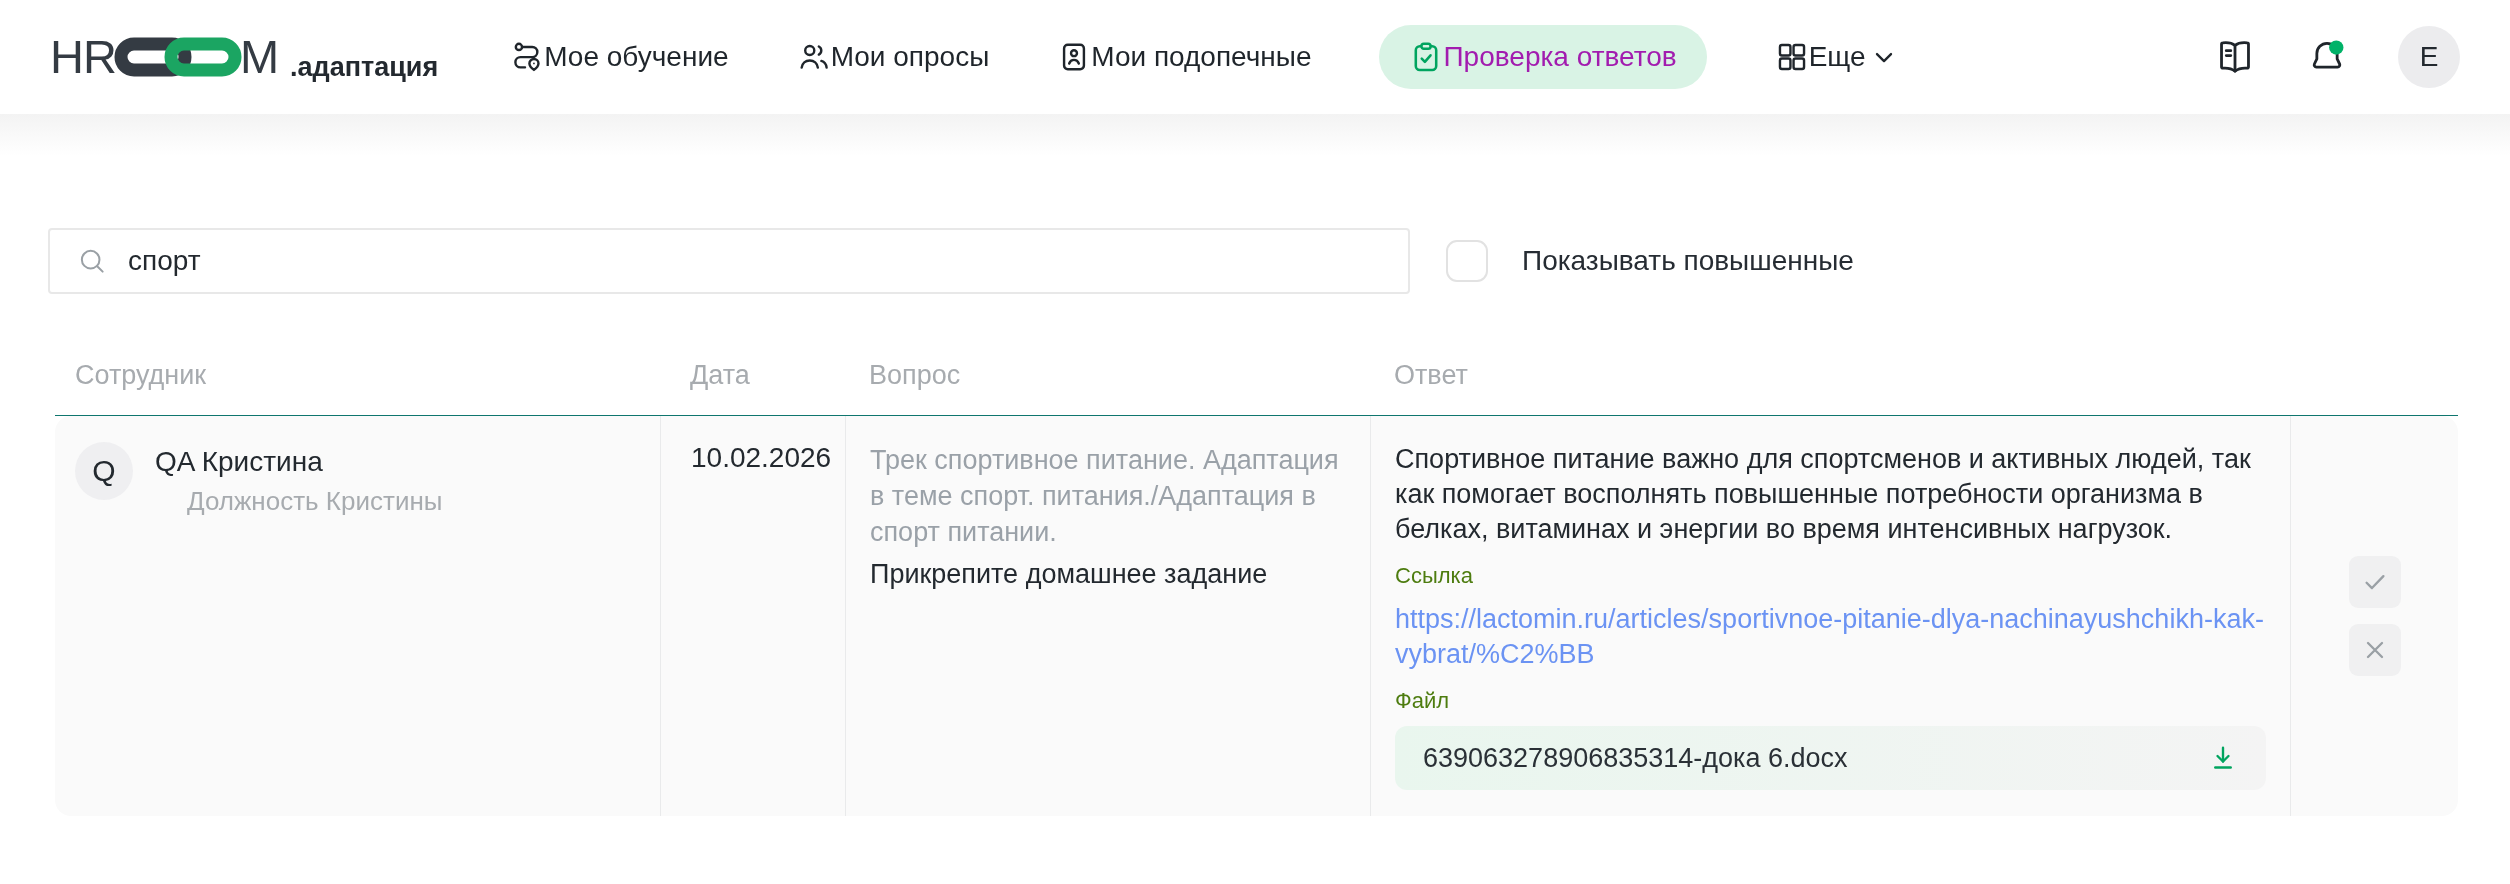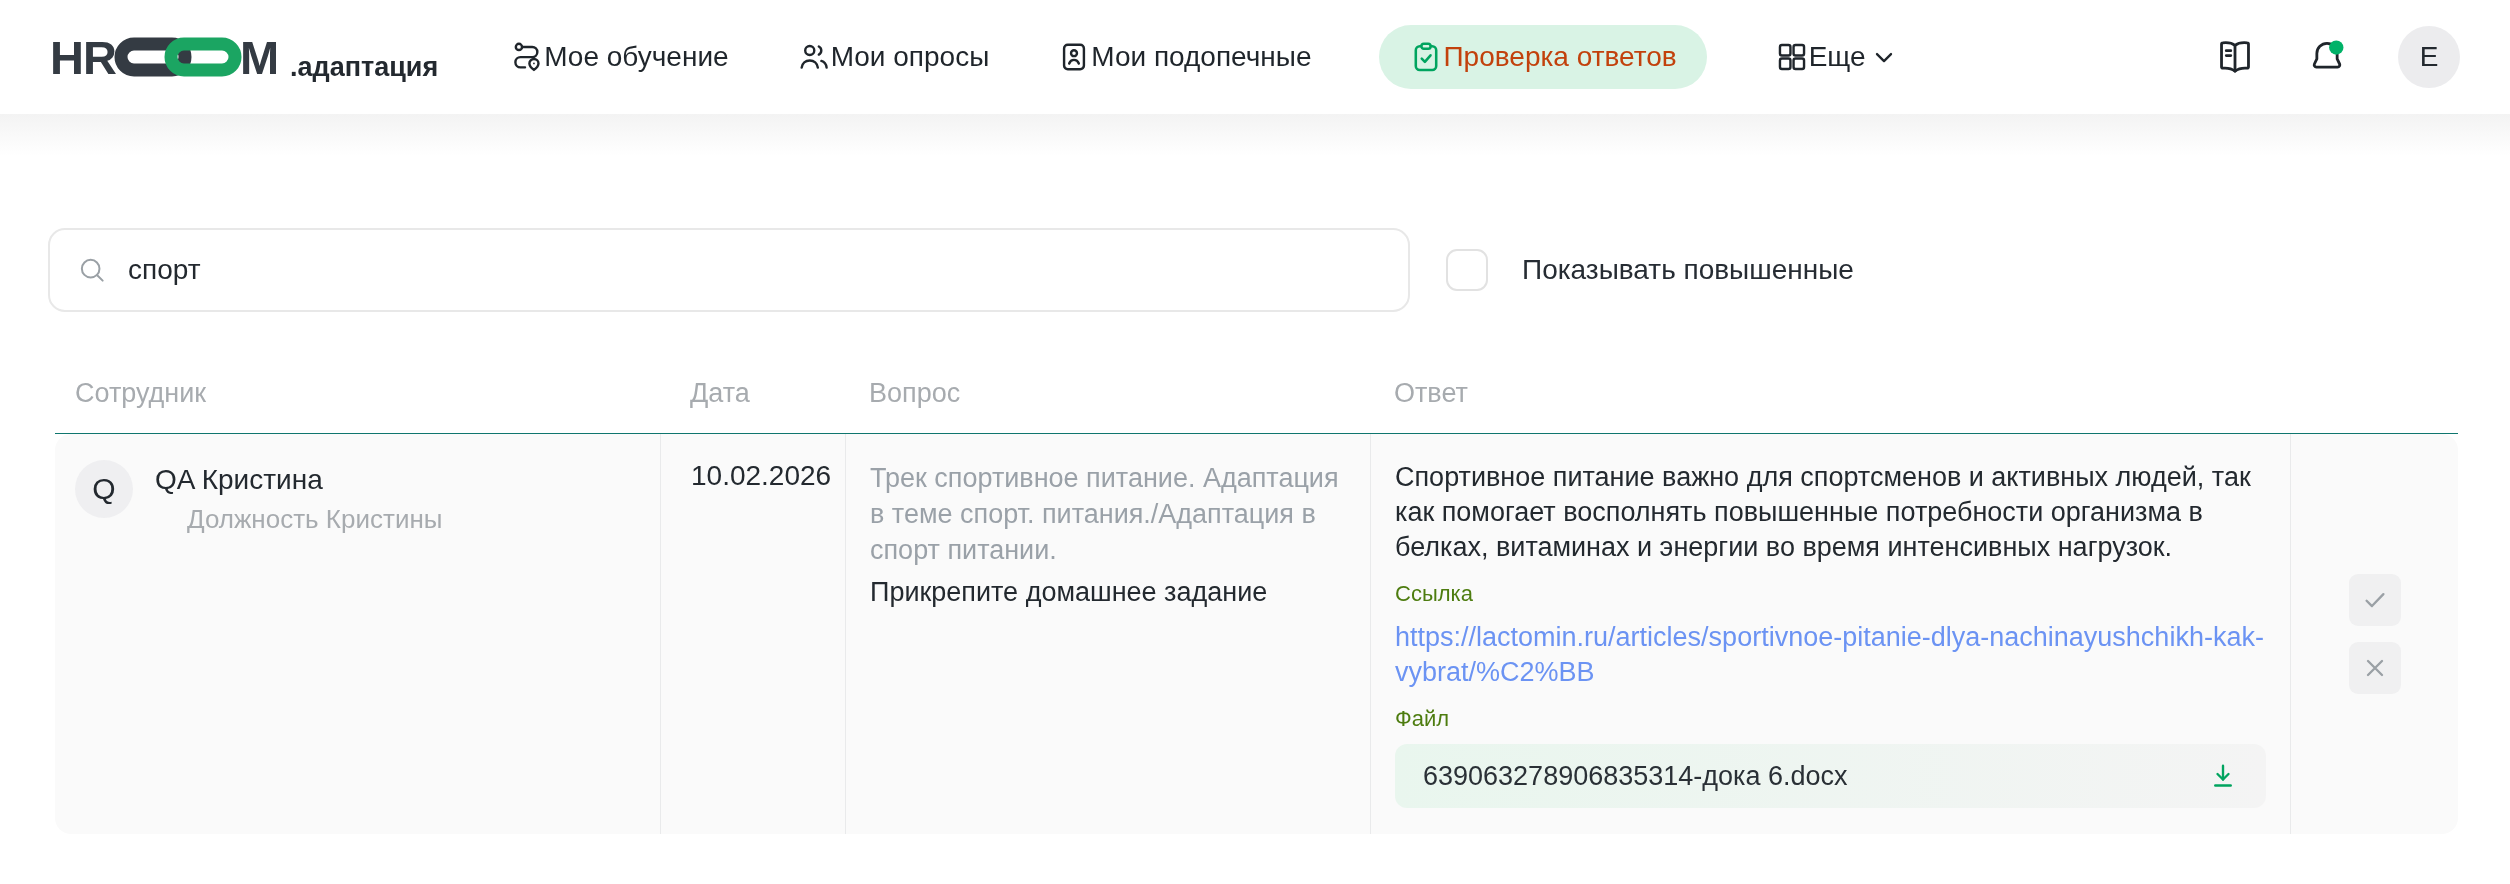"HR" .logo-word { align-items: center -> none; font-weight: 700 -> 400 }
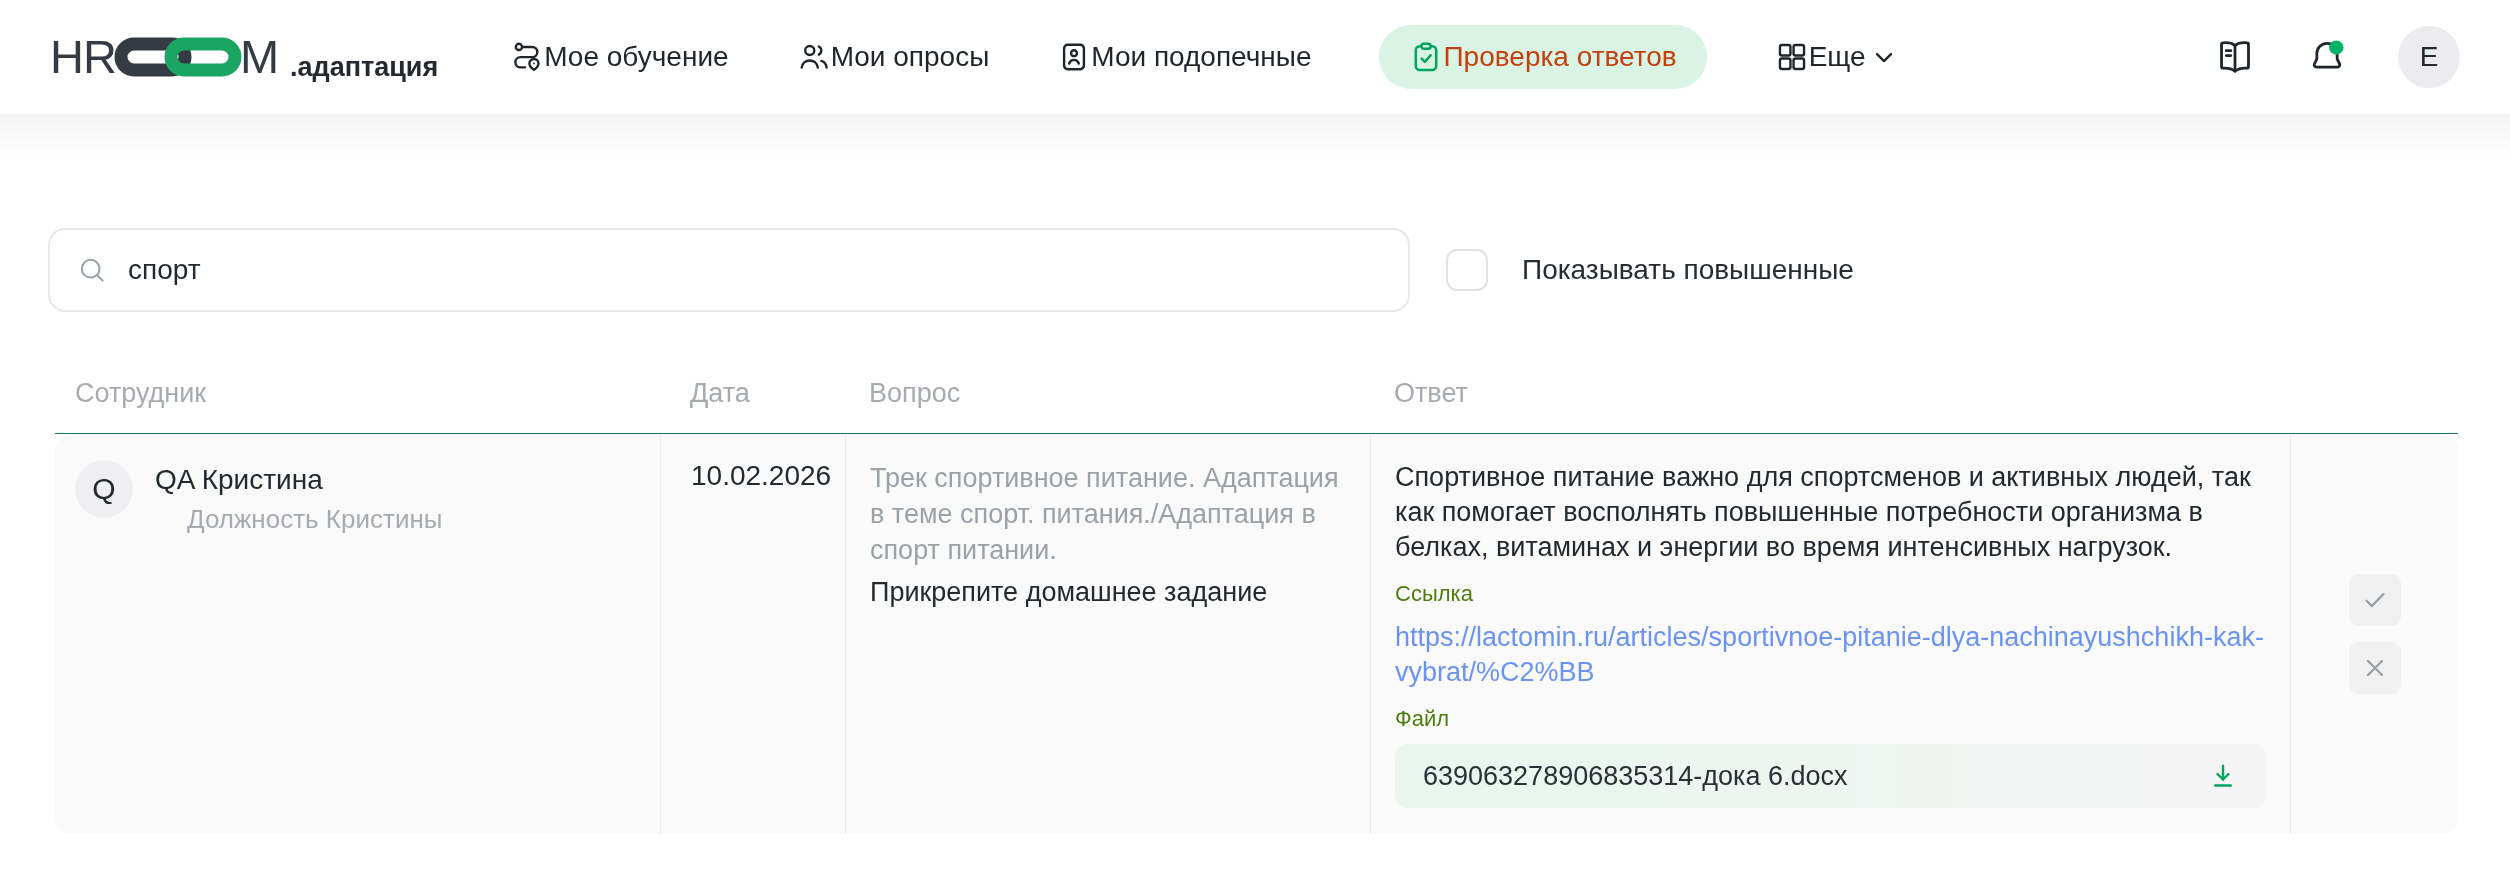"Проверка ответов" .pill .lbl { color: #c2410c -> #a21caf }
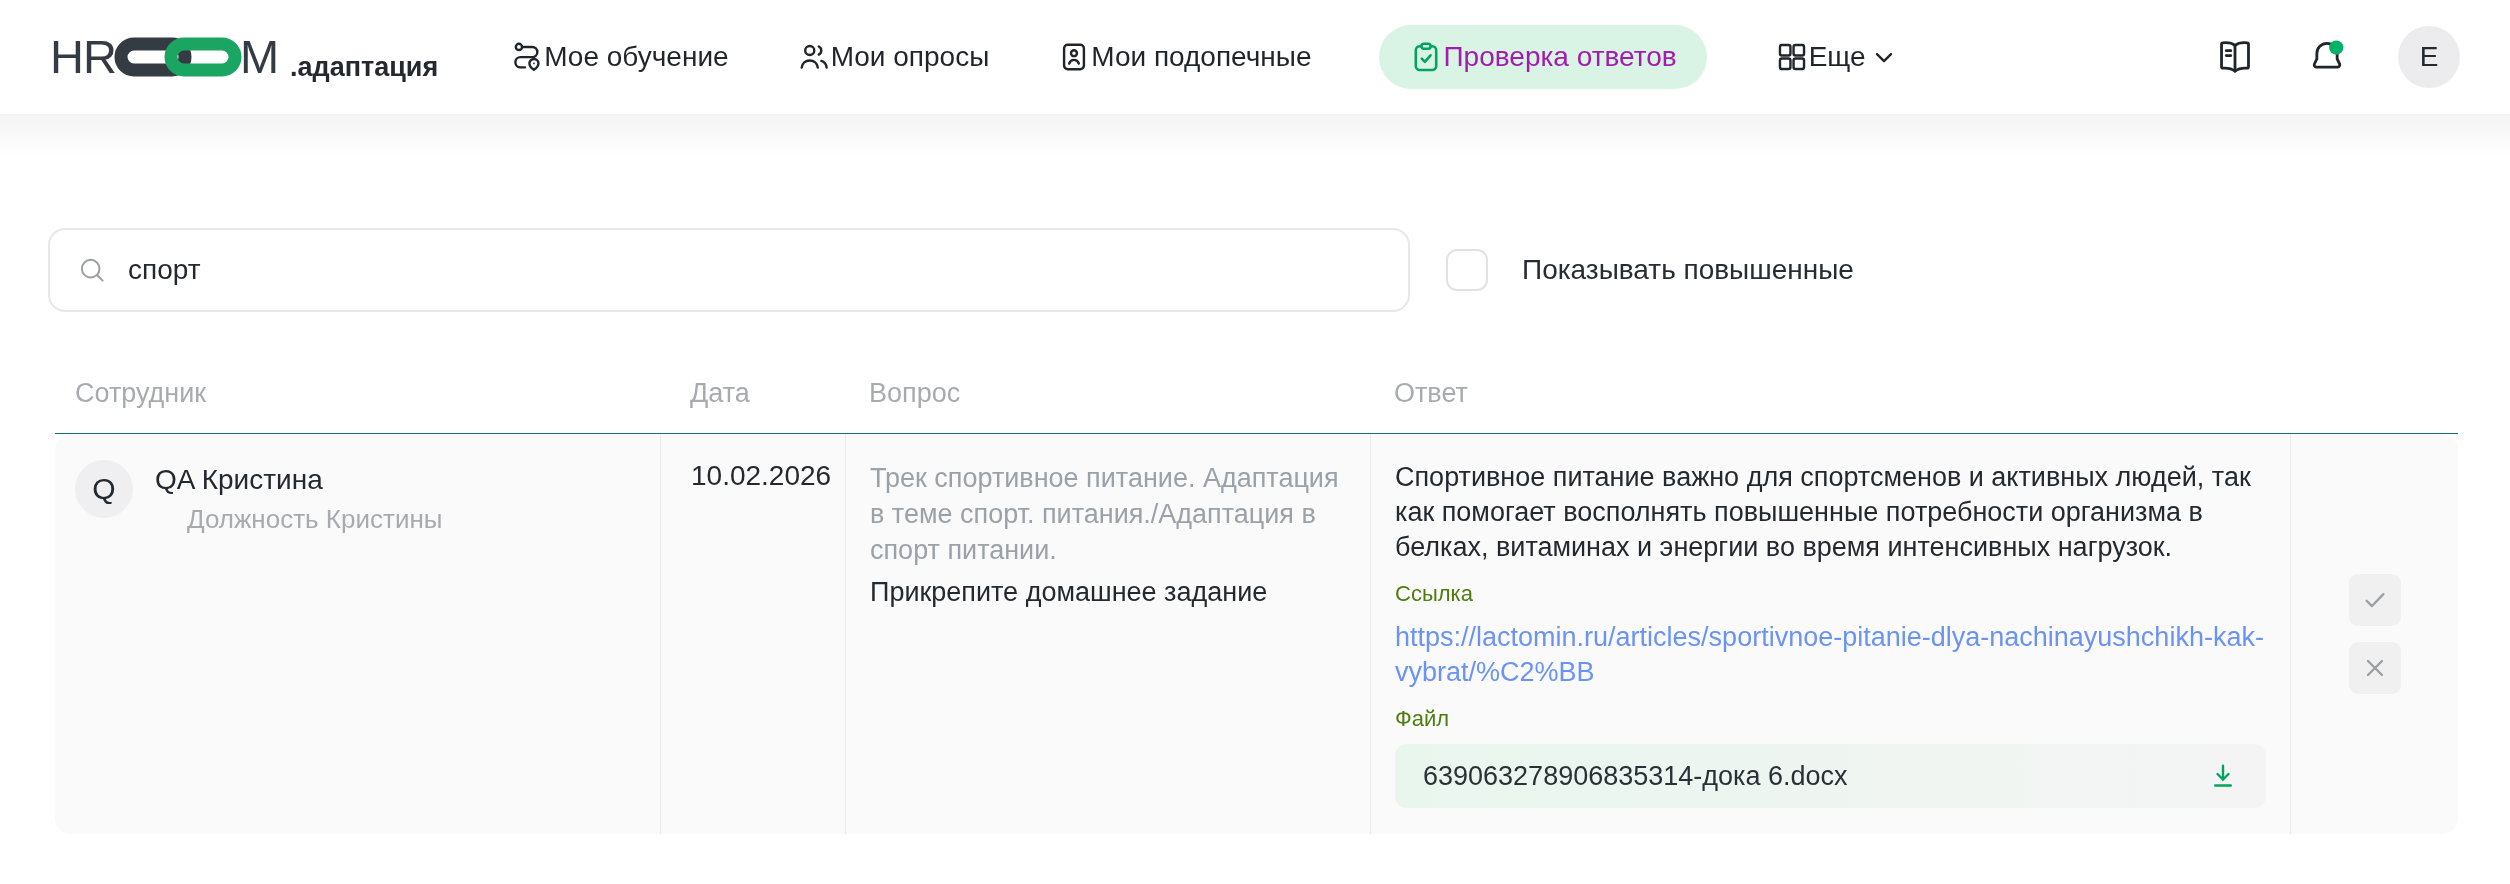"спорт" .search-box { border-radius: 17px -> 4px; height: 84px -> 66px }
